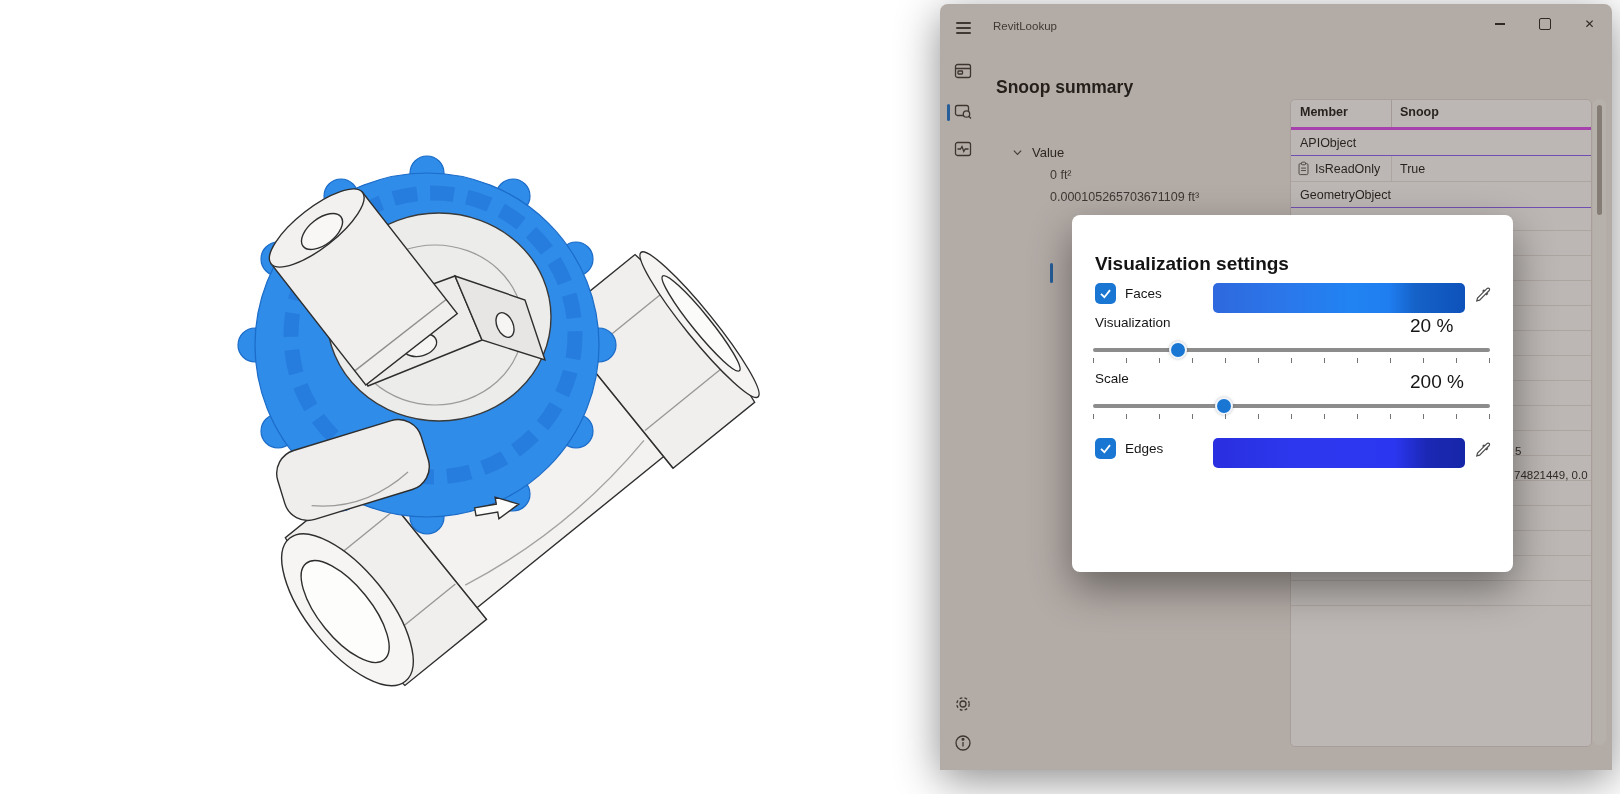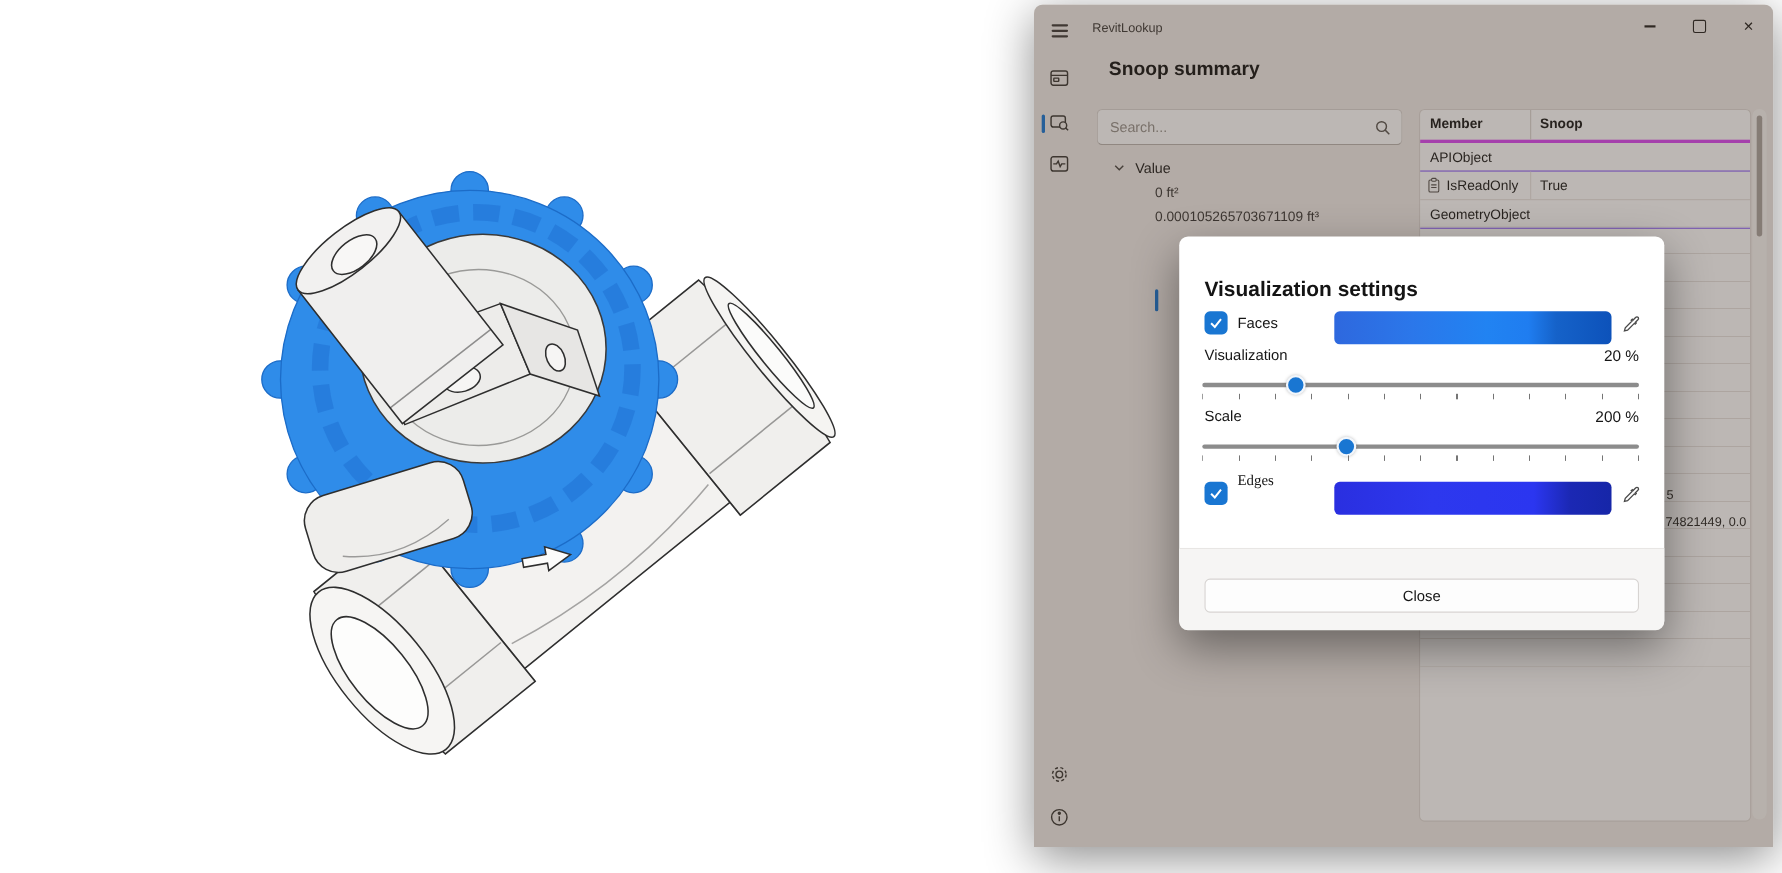"Snoop summary" div.abs { margin-left: 12px -> none; top: 48px -> 73px }
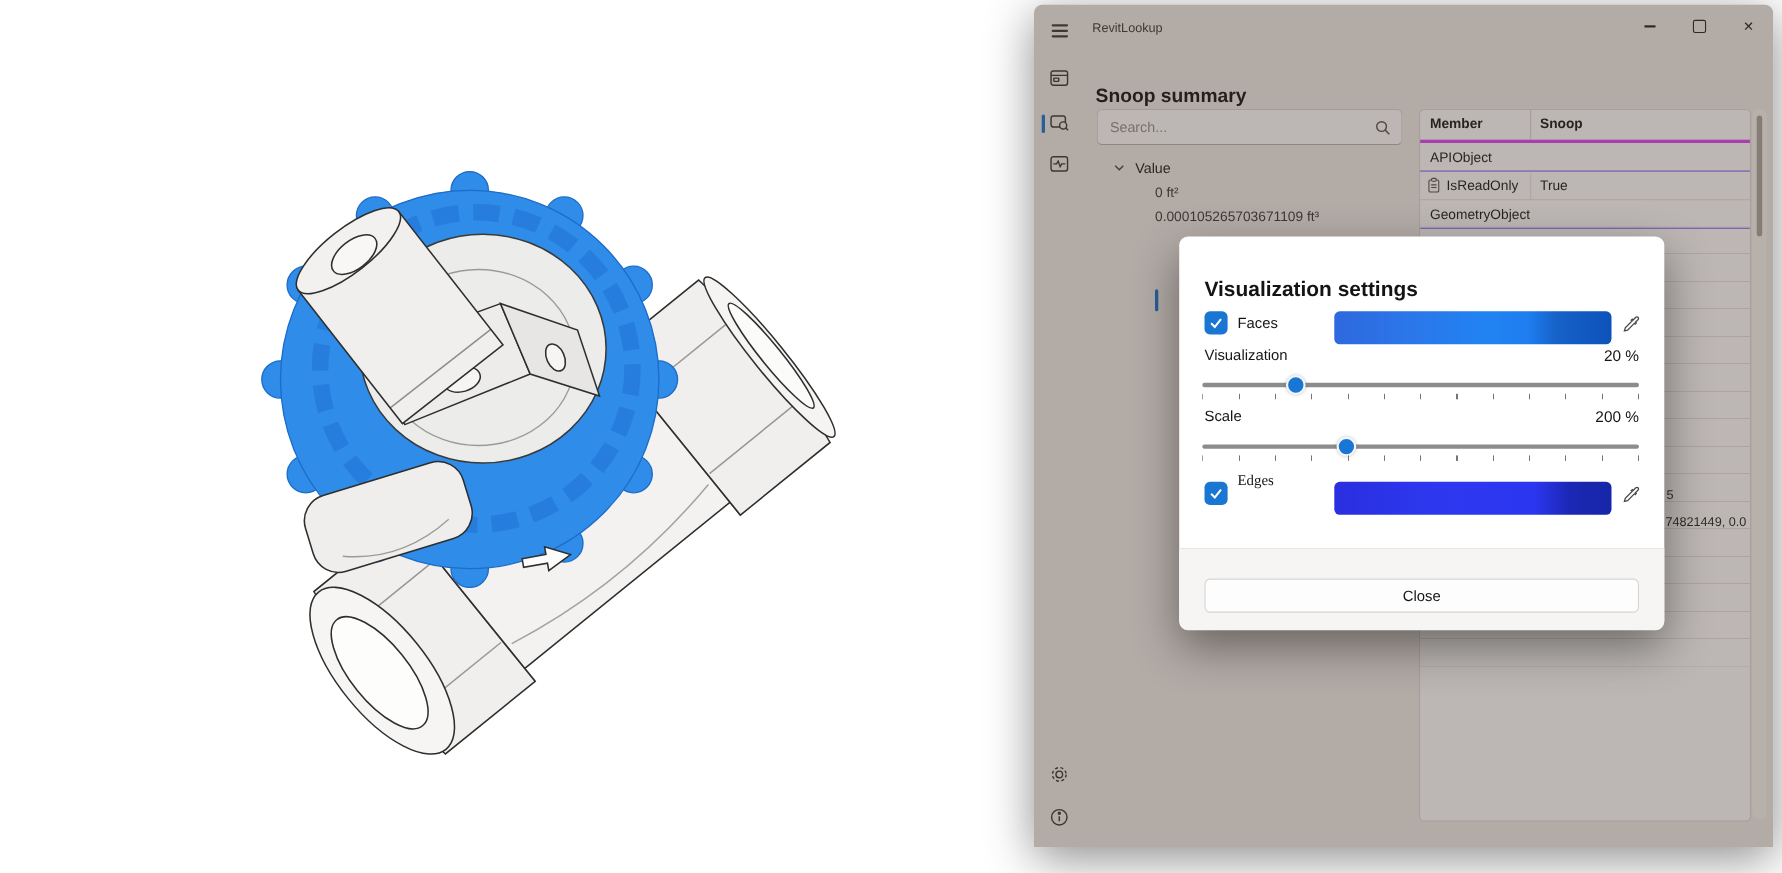"Search..." div.abs { html: <div> <input> <svg> <circle></circle> <line></line> </svg> </div> -> none }
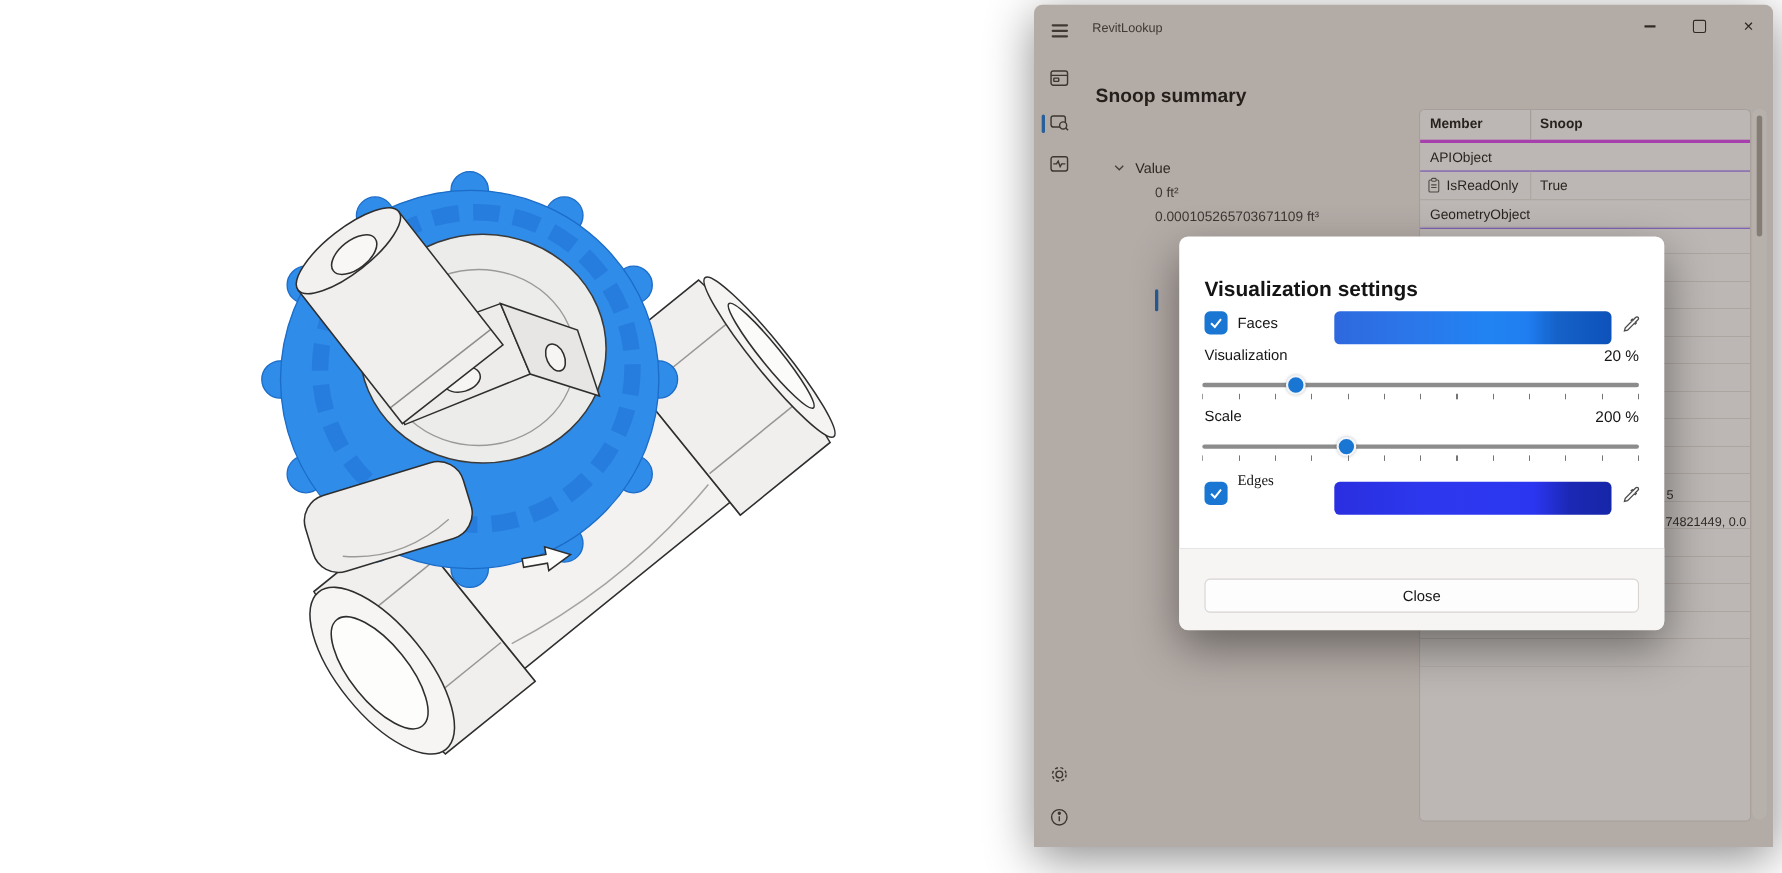"20 %" .dlg-value { font-size: 14px -> 19px; text-align: right -> none }
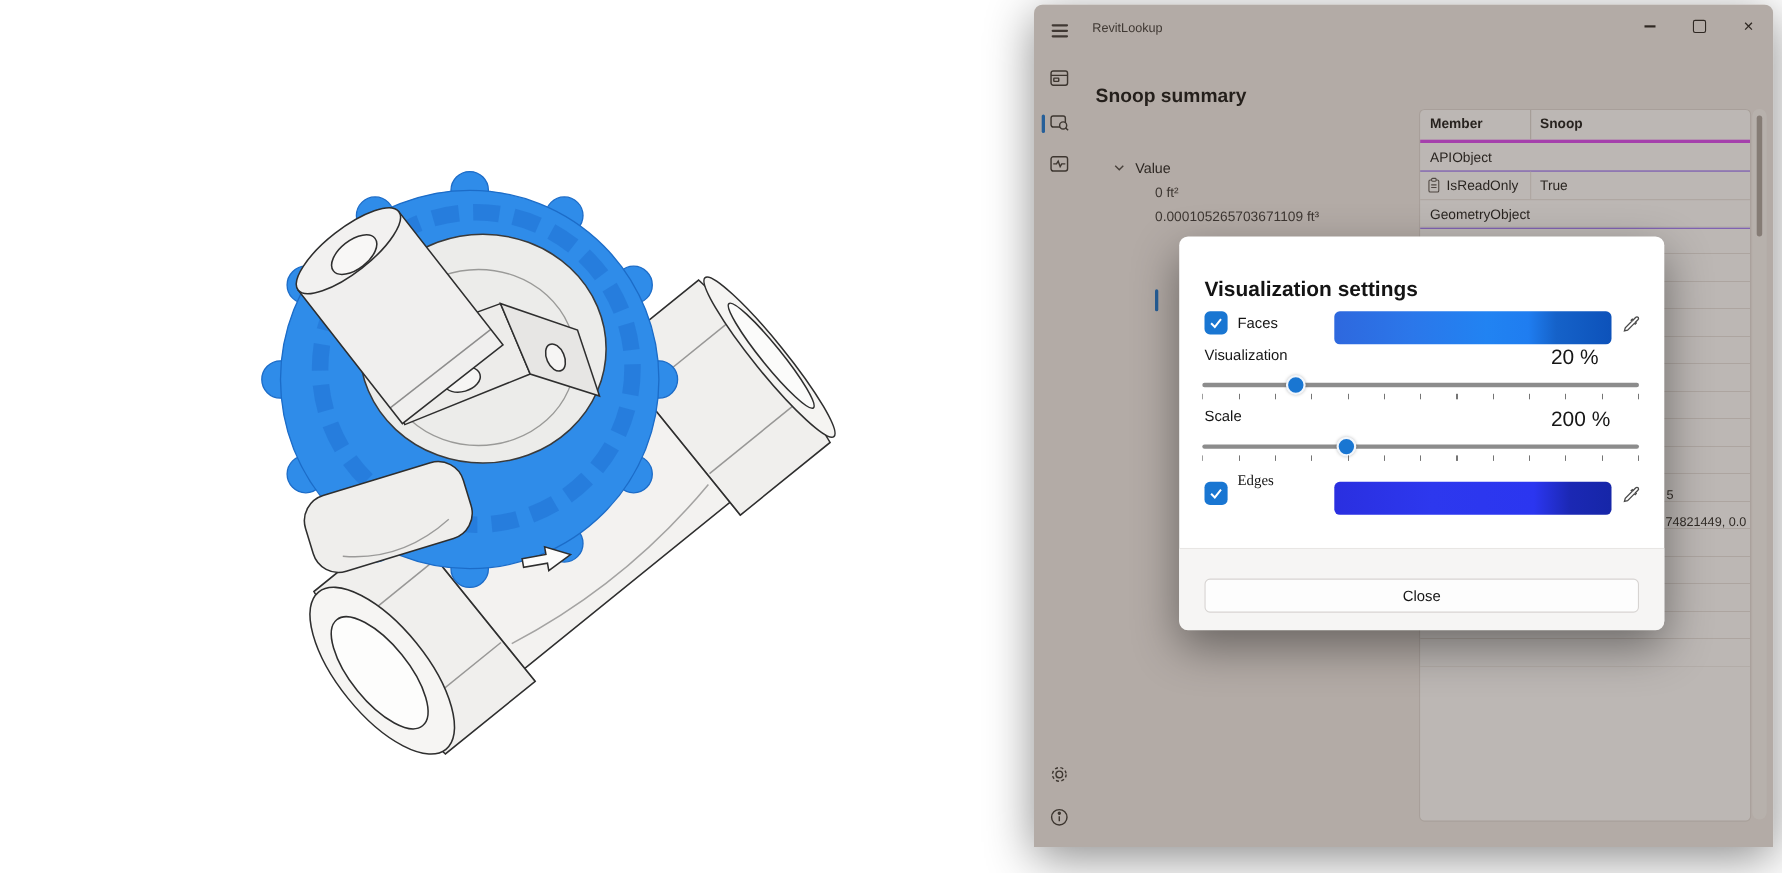"Edges" div.abs { font-family: Liberation Serif, serif -> none; top: 214px -> 226px }
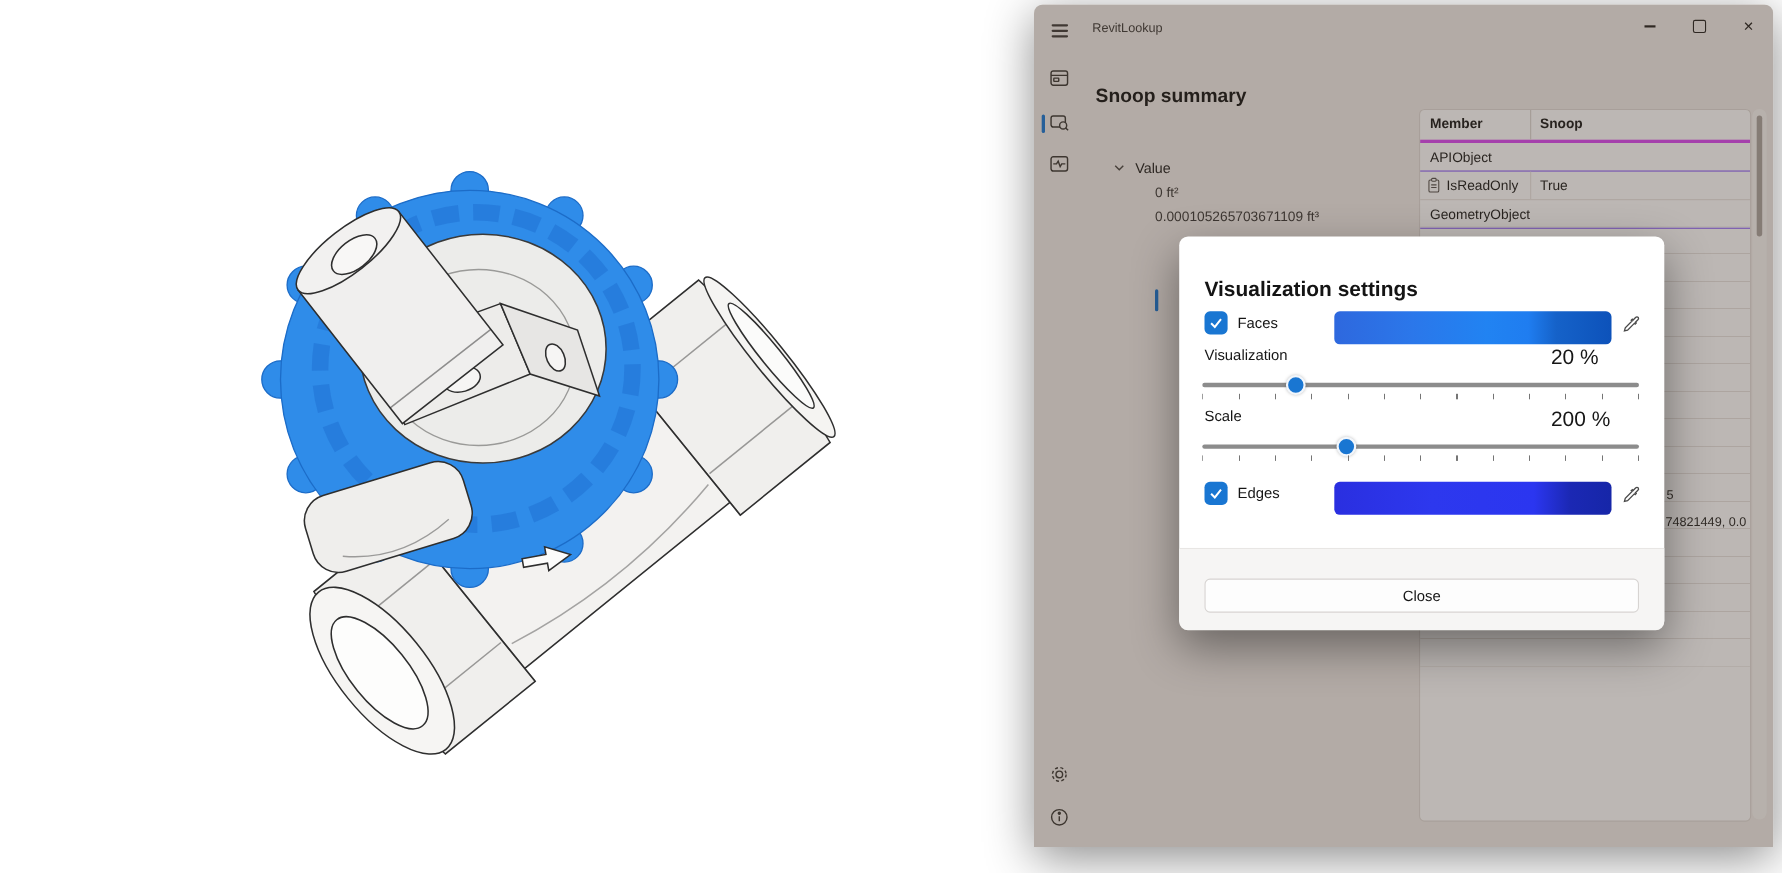"Close" div.abs { html: <div> <button>Close</button> </div> -> none }
